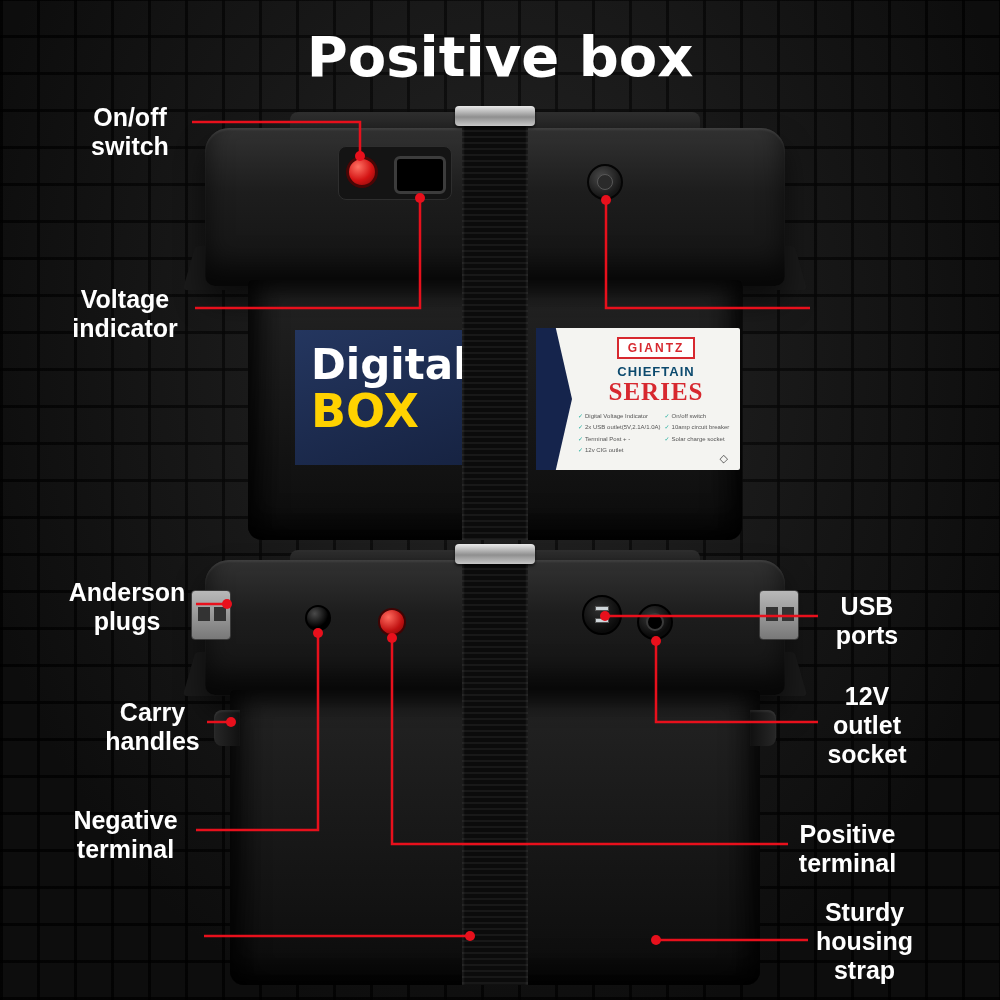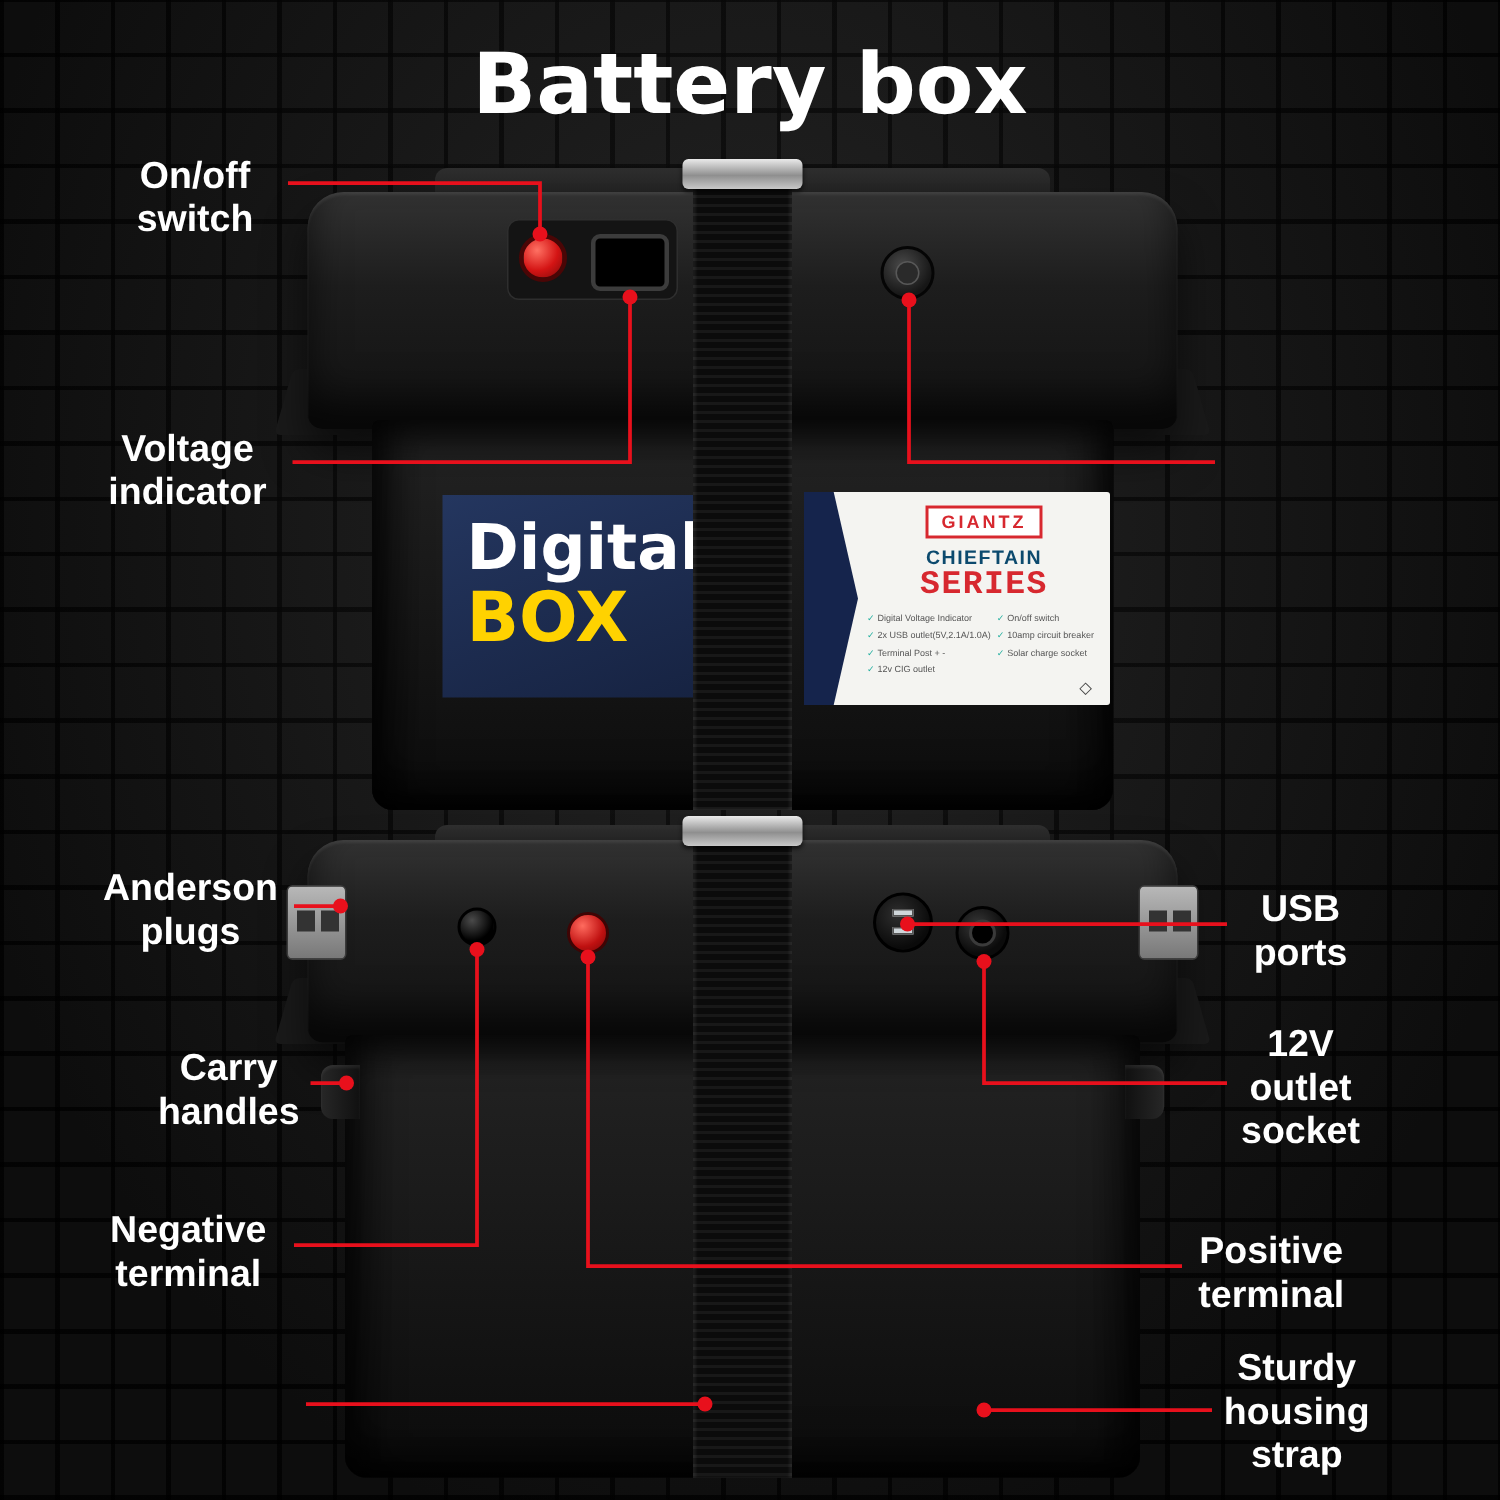"Battery box" h1.title { text: Battery -> Positive }
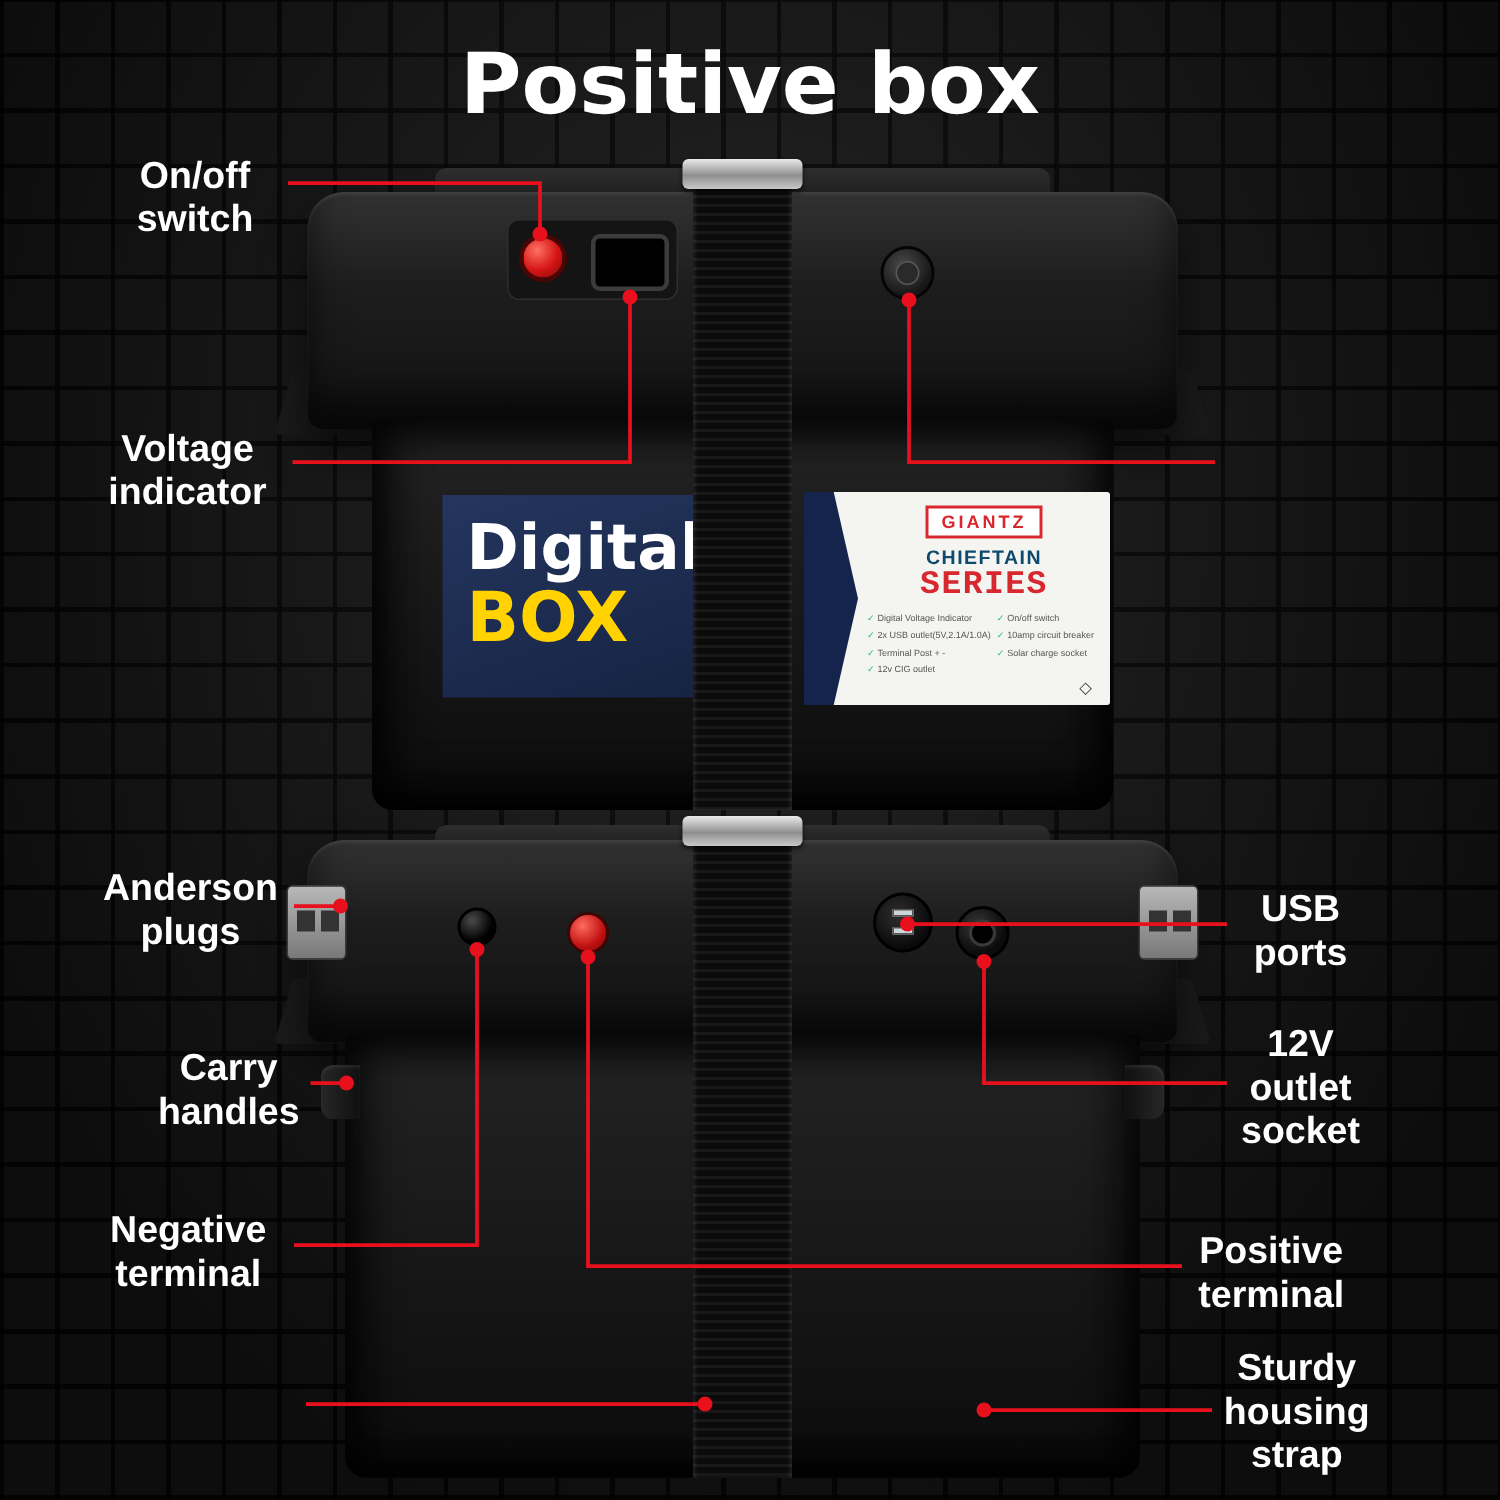"SERIES" .series2 { font-family: Liberation Mono, monospace -> Liberation Serif, serif; font-size: 22px -> 25px }
